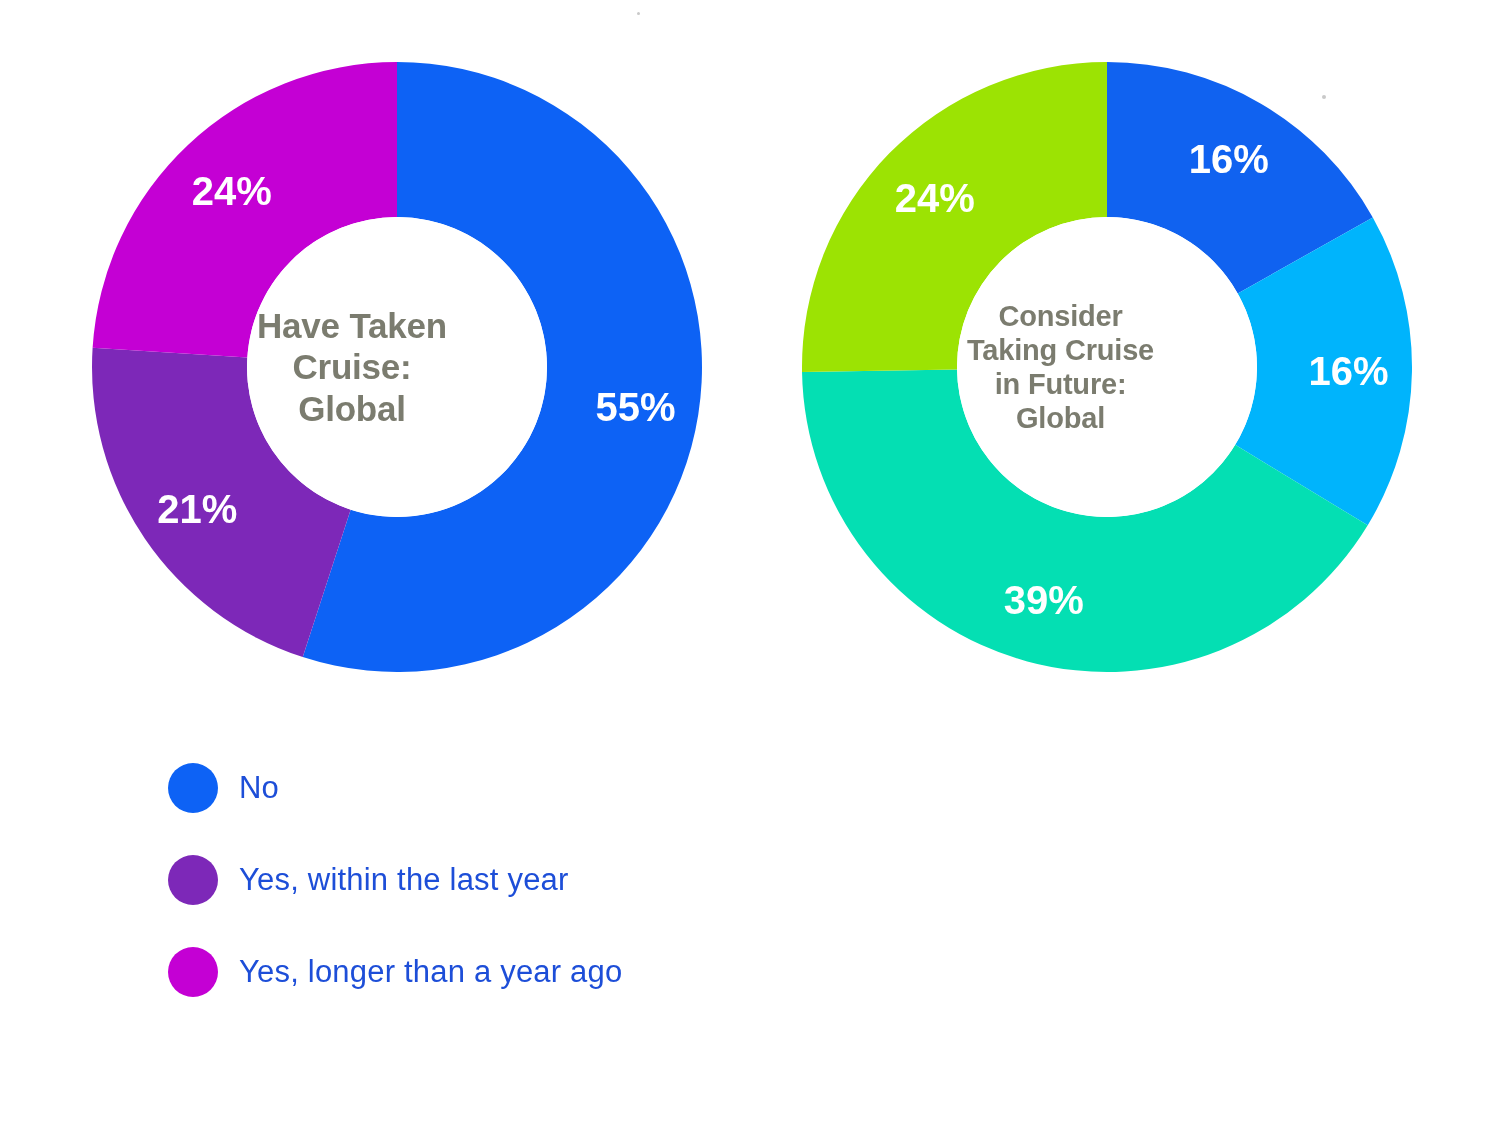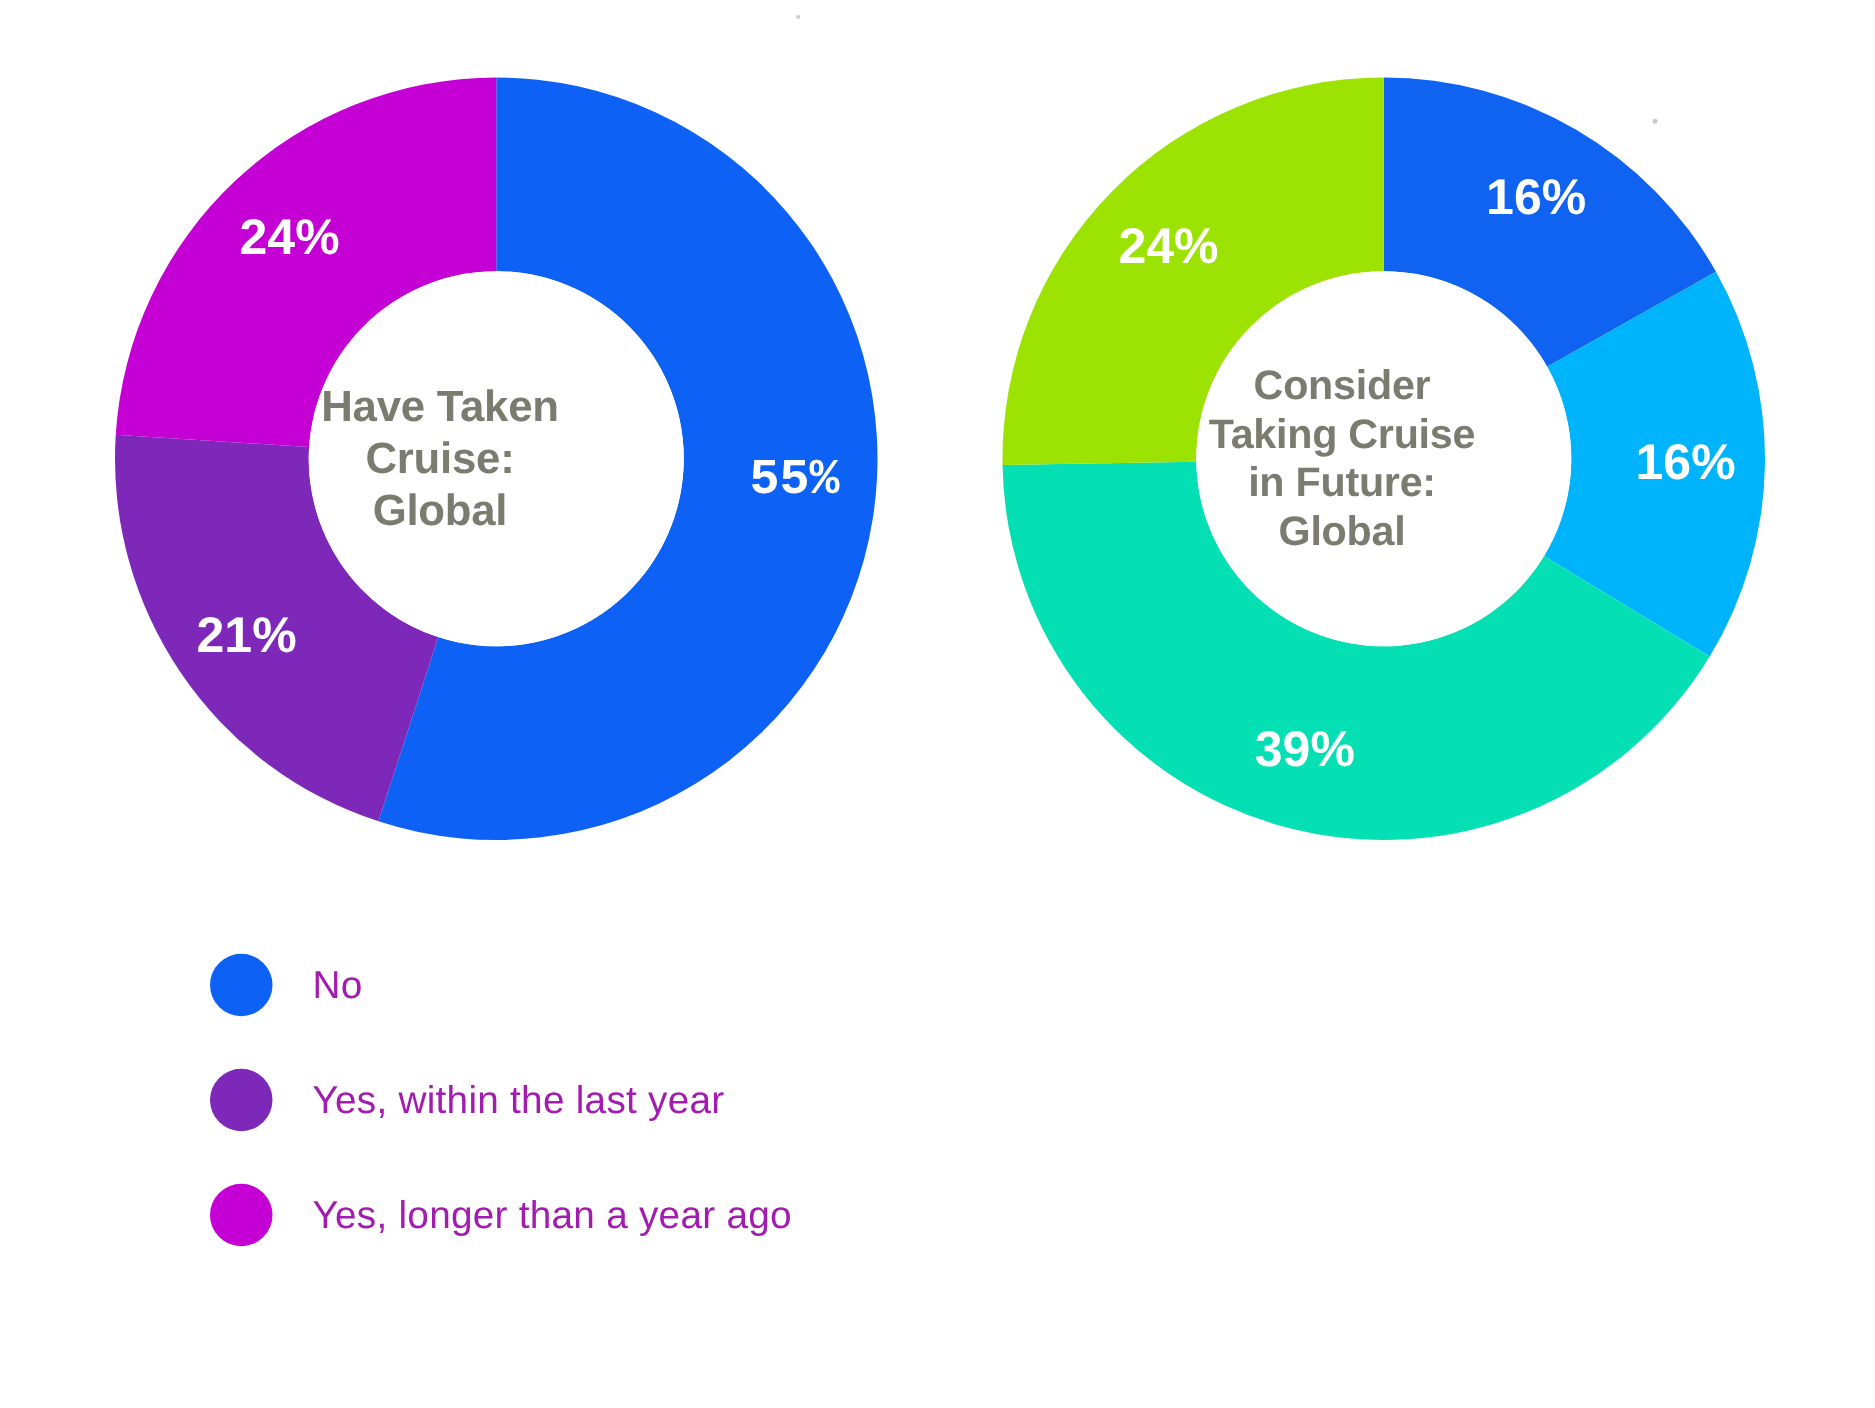"Consider" .center-label-text.size-b { font-size: 33px -> 29px }
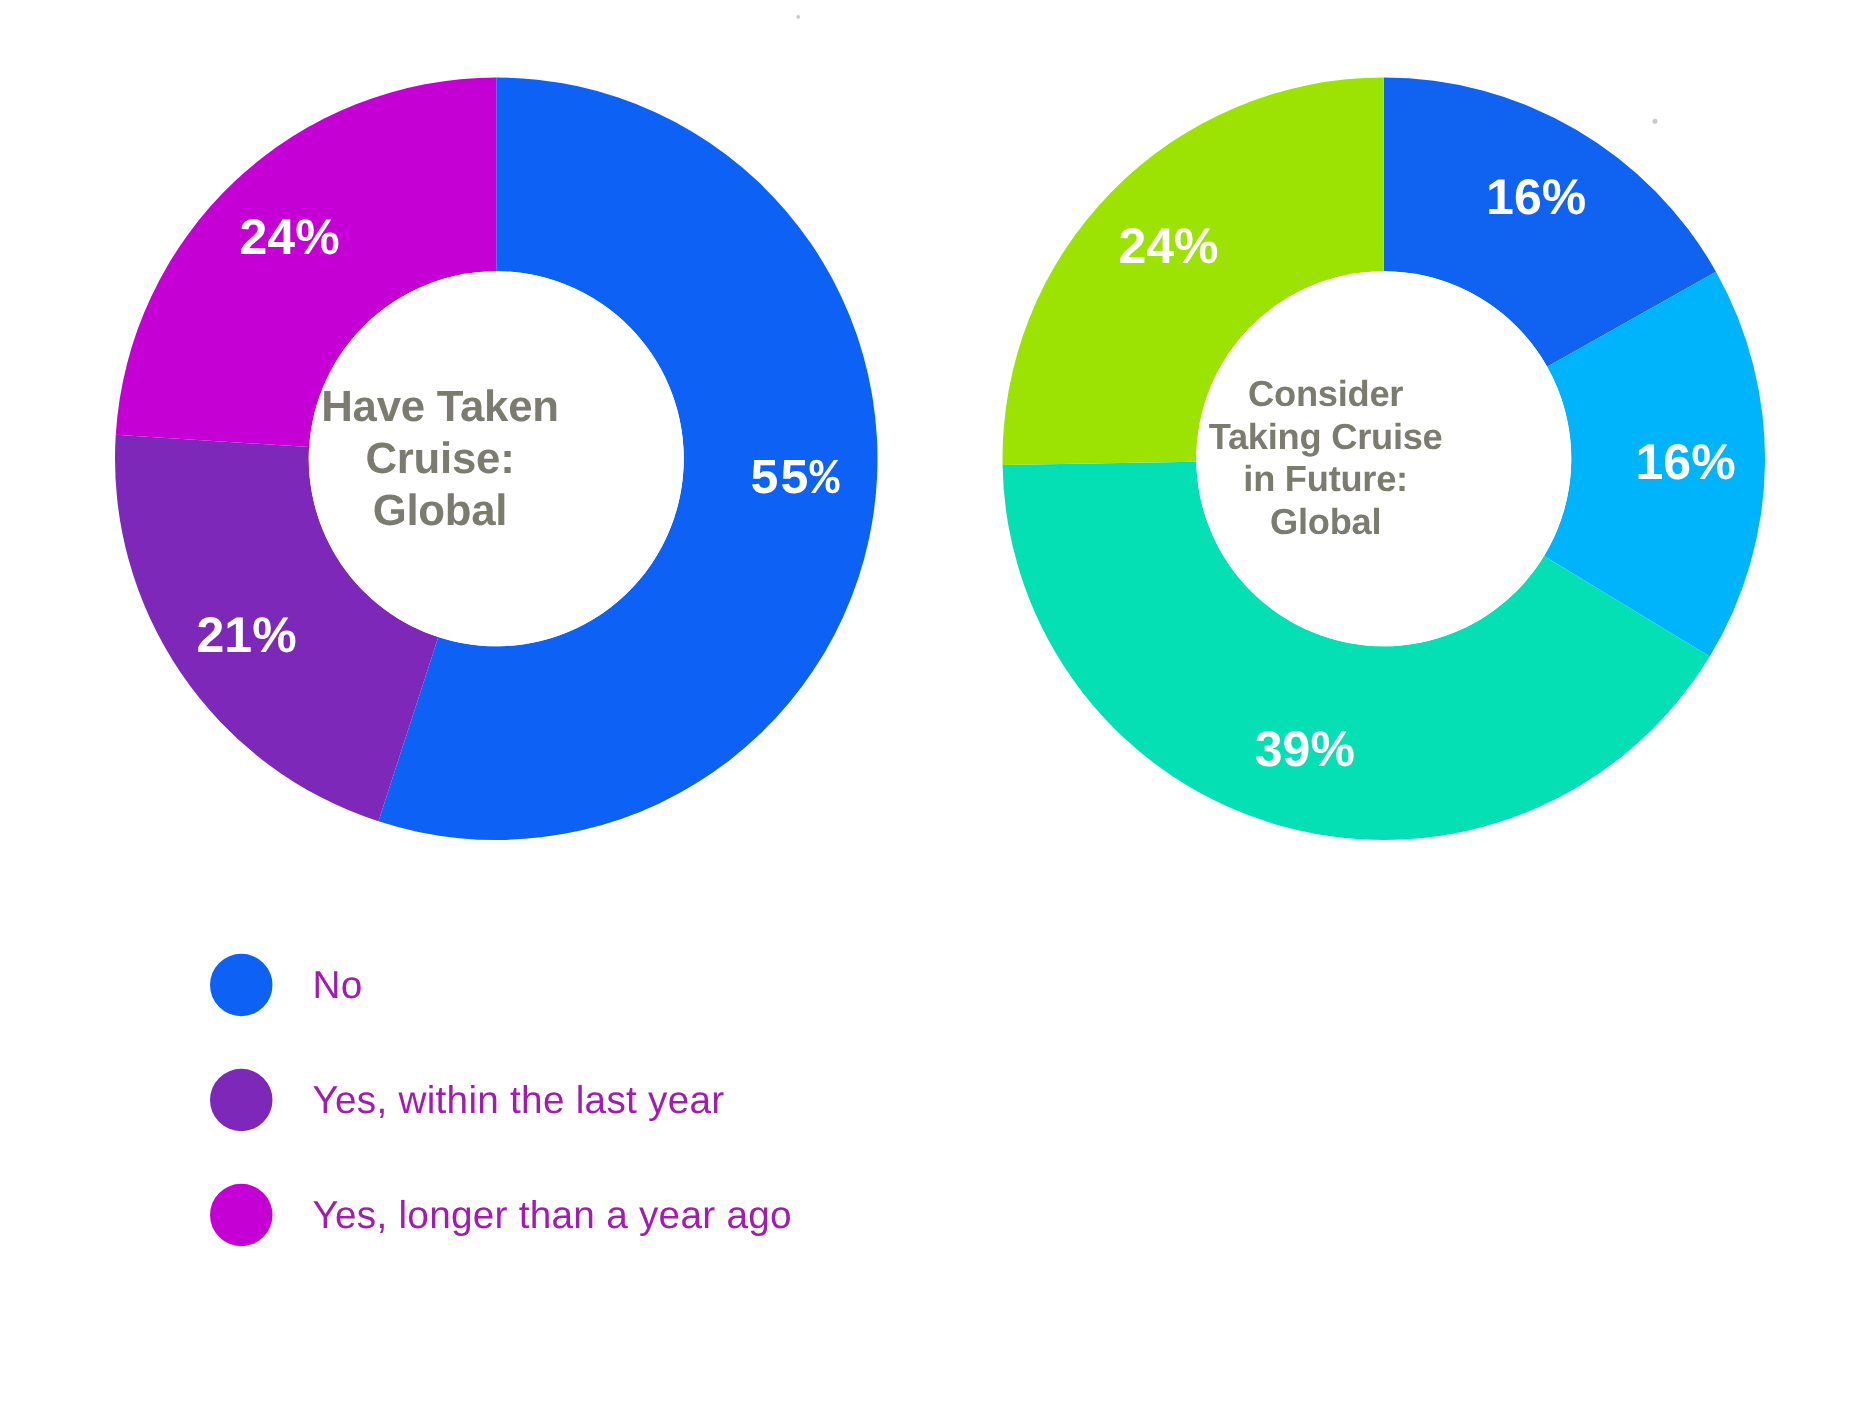"55%" div.pct { font-family: Liberation Mono, monospace -> none; top: 325px -> 347px }
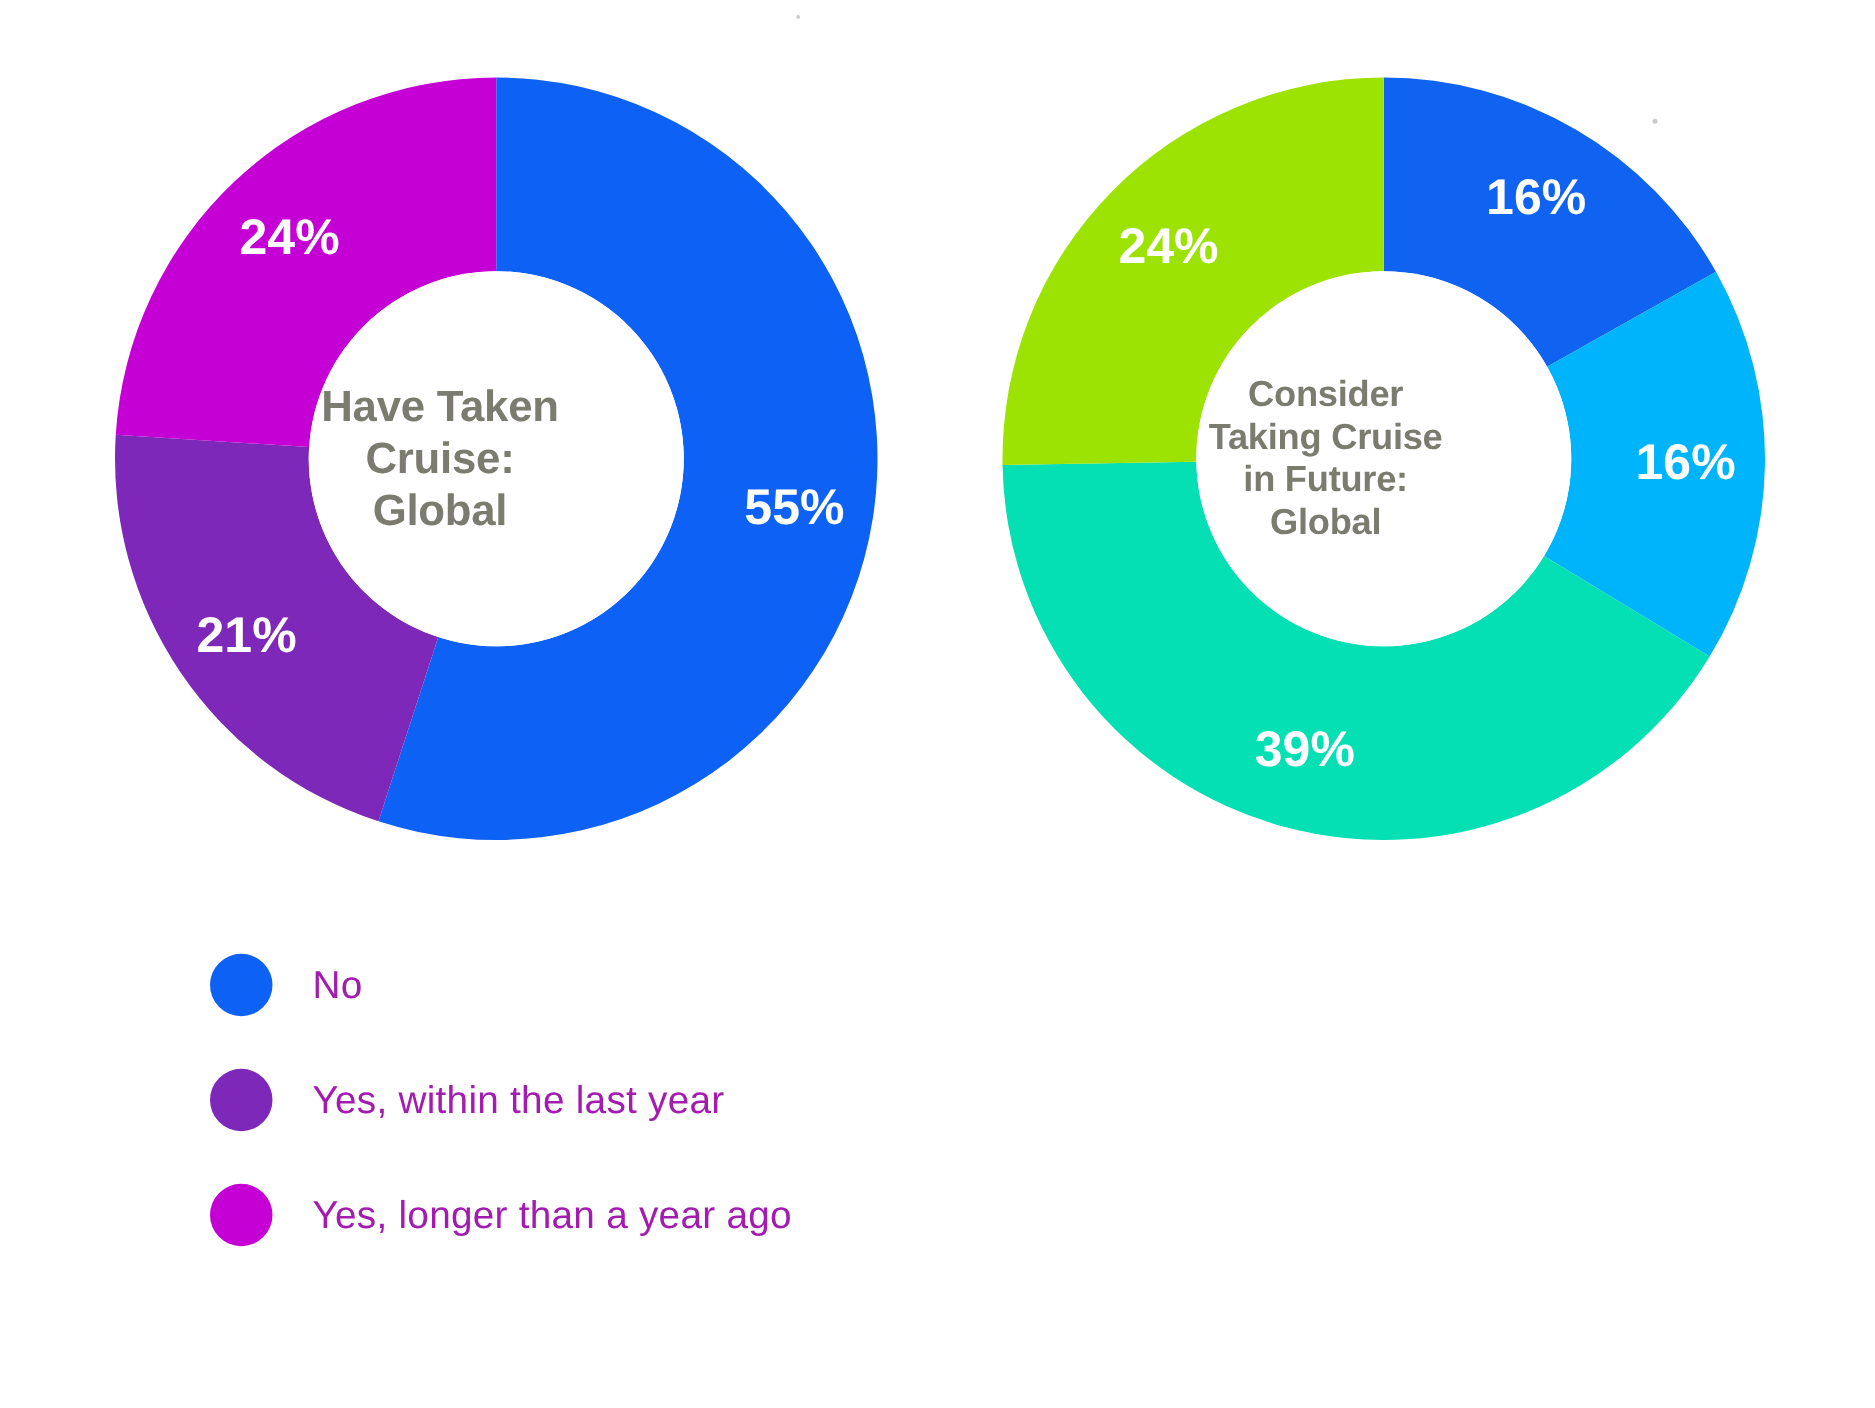"No" .legend-text { color: #a21caf -> #1d4ed8; margin-left: 32px -> 21px }
